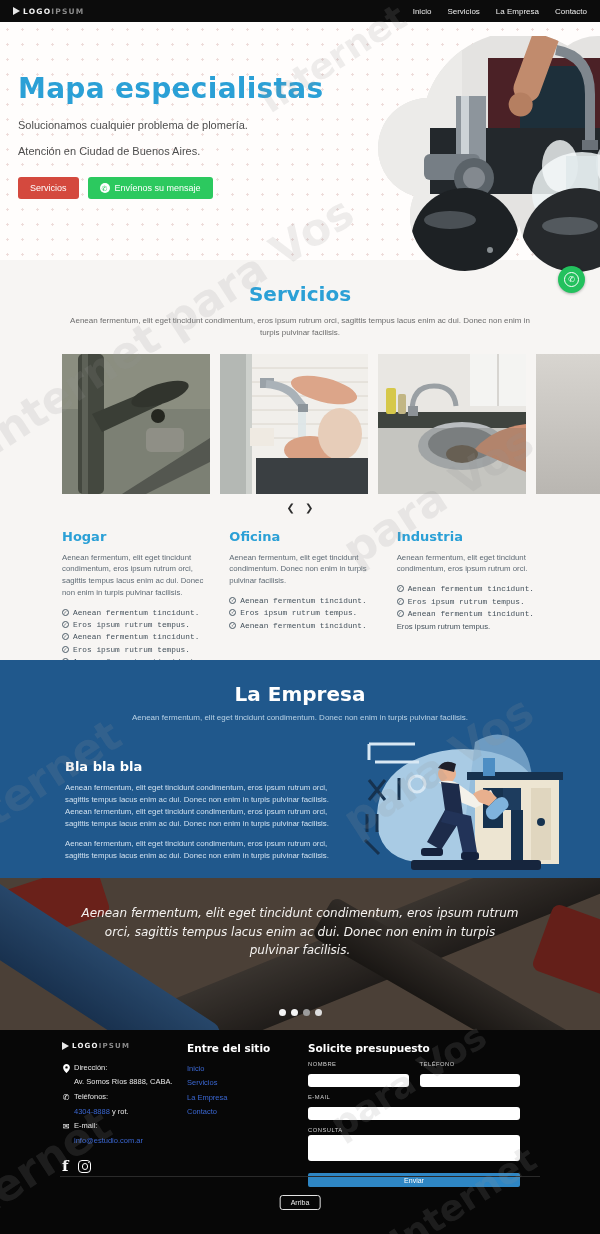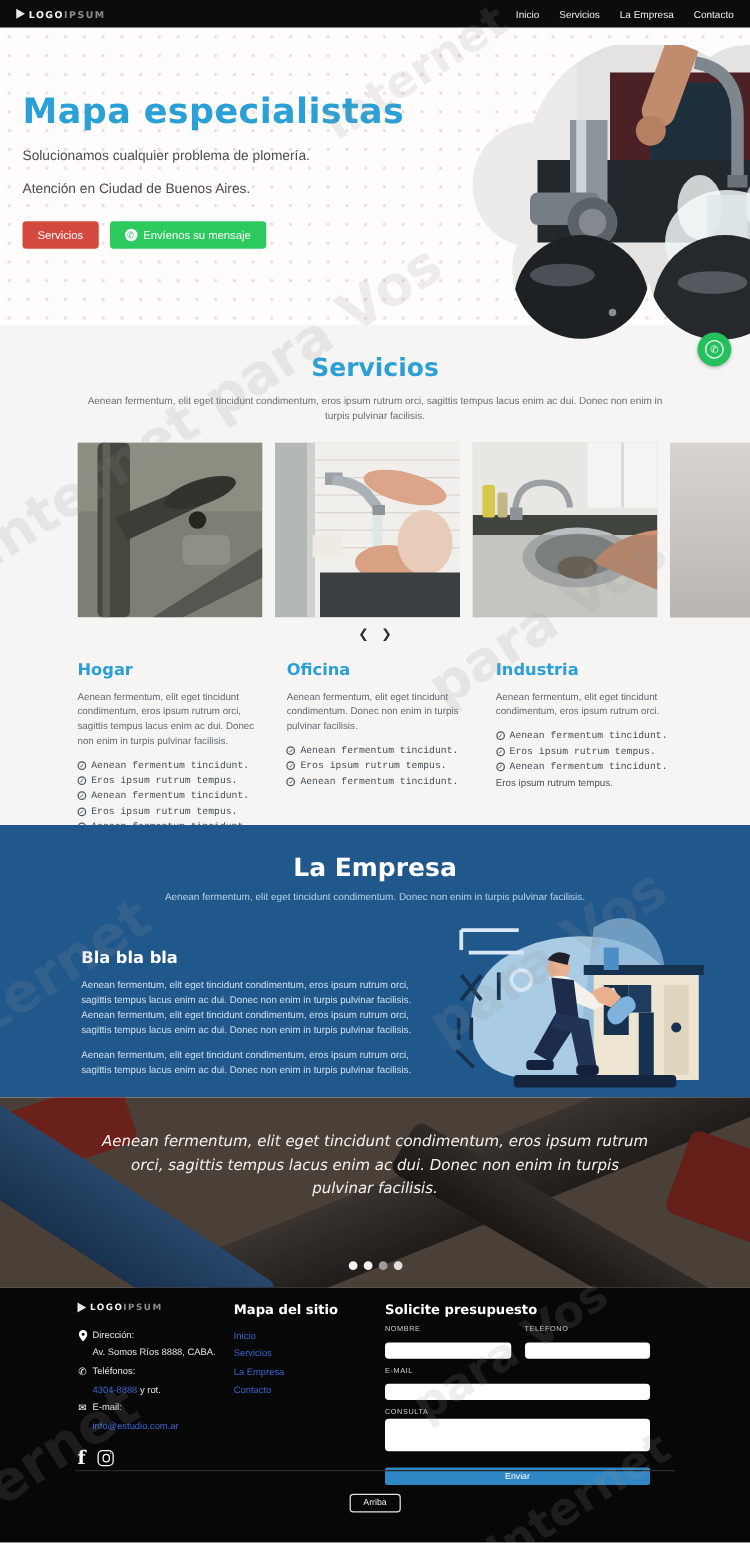"Mapa del sitio" div.f-h { text: Mapa -> Entre }
